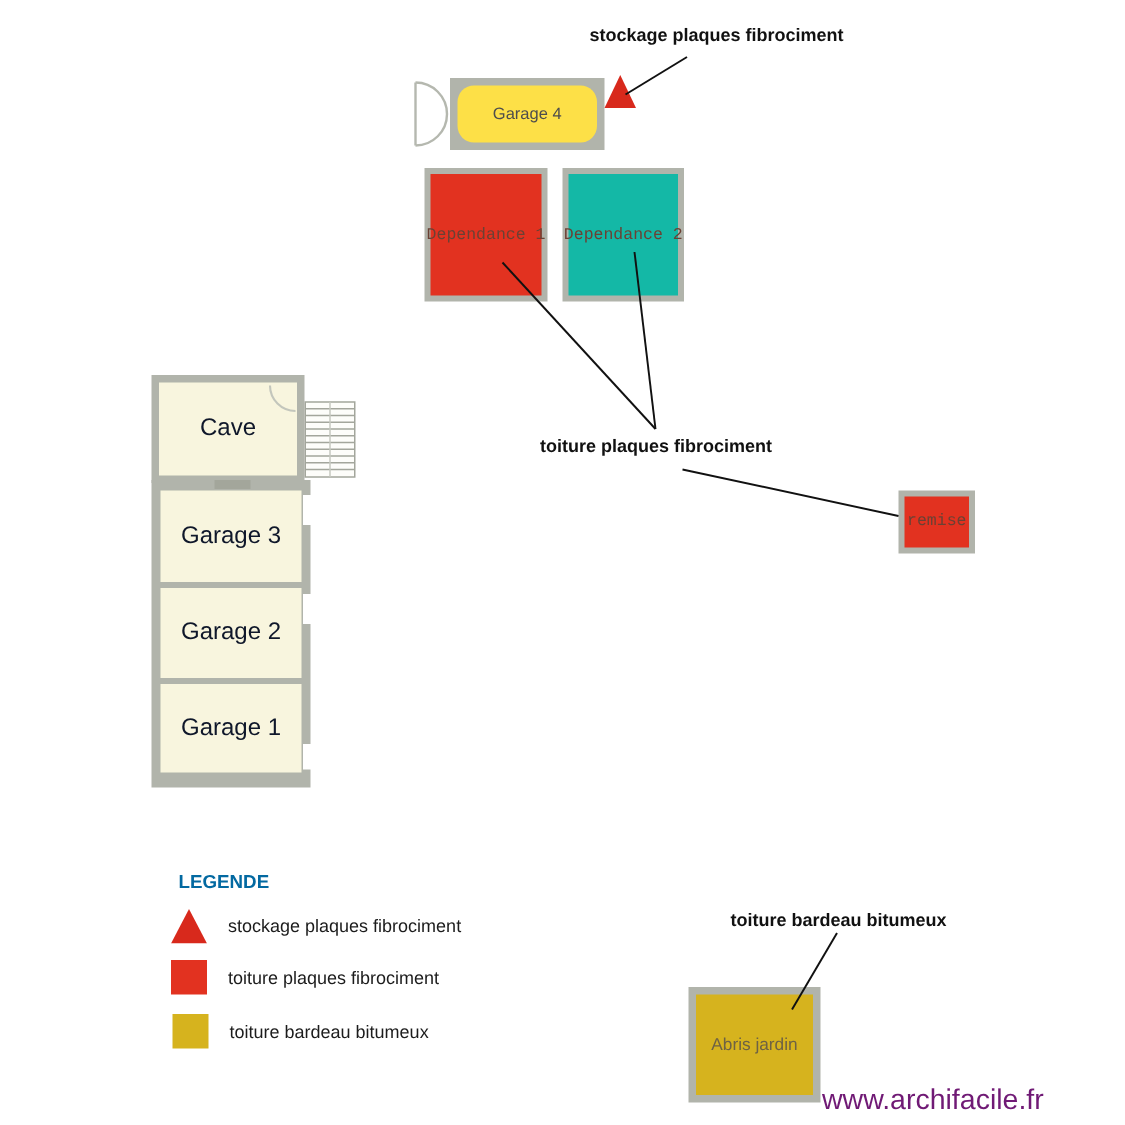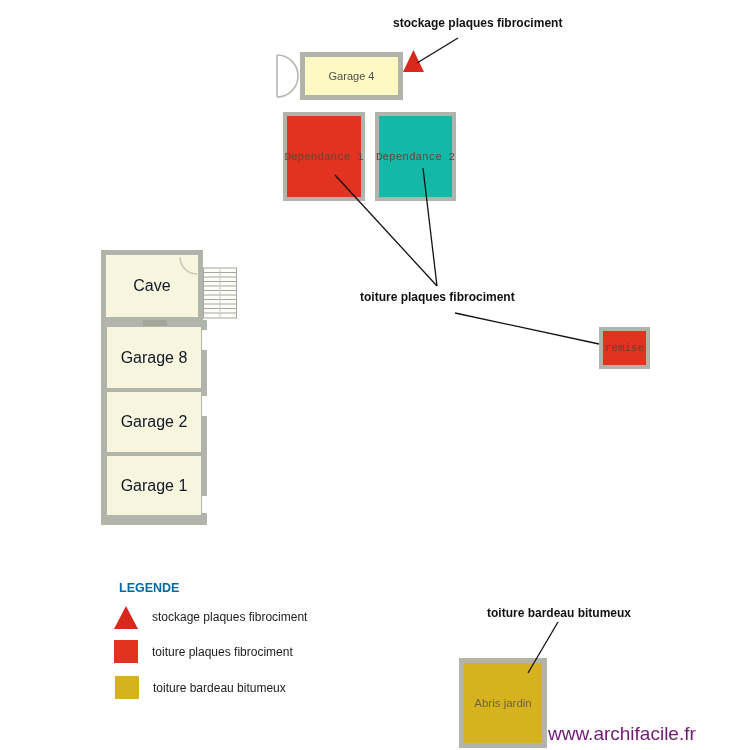"Garage 4" div.room-inner { background-color: #fef9c3 -> #fde047; border-radius: none -> 11px }
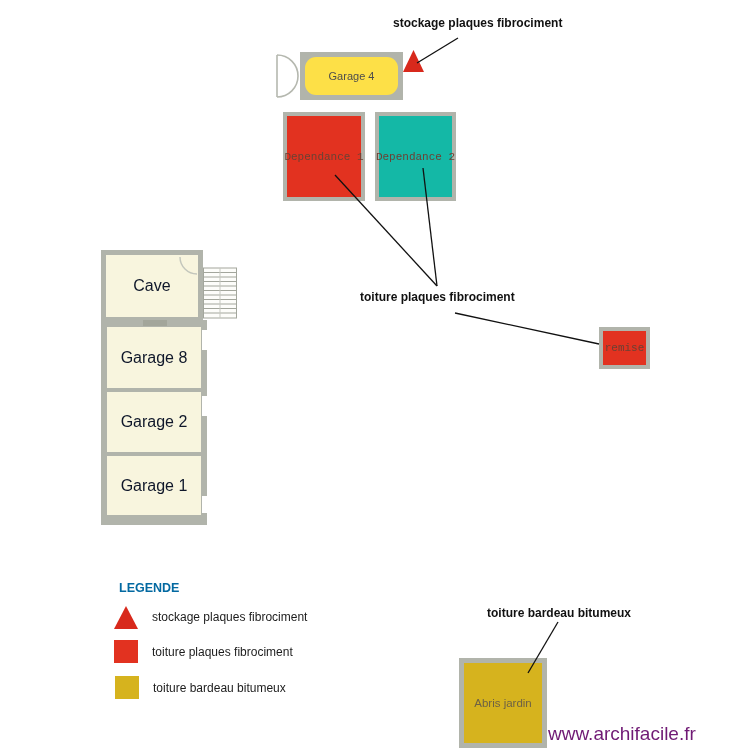"Garage 8" span.room-label { text: 8 -> 3 }
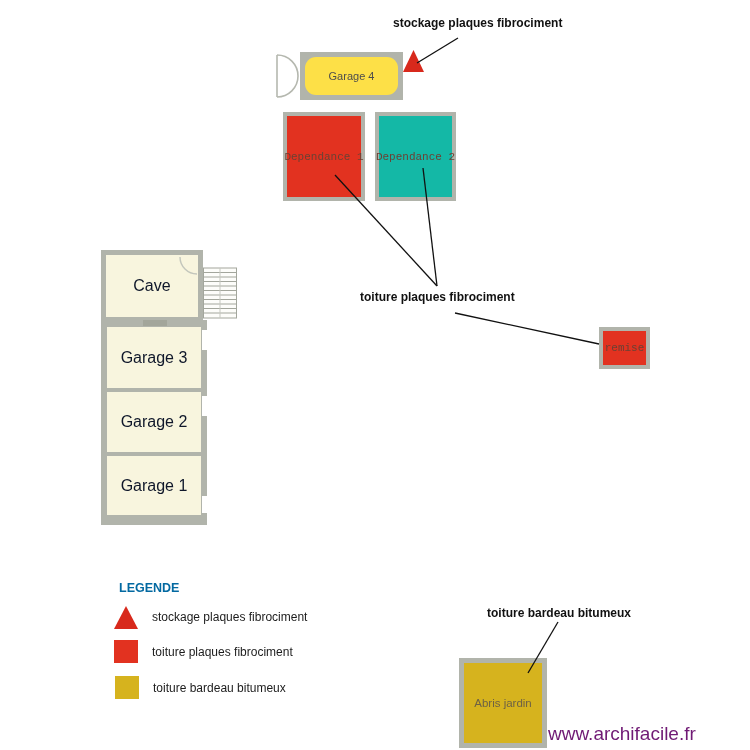"Abris jardin" div.wallbox { height: 90px -> 77px }
